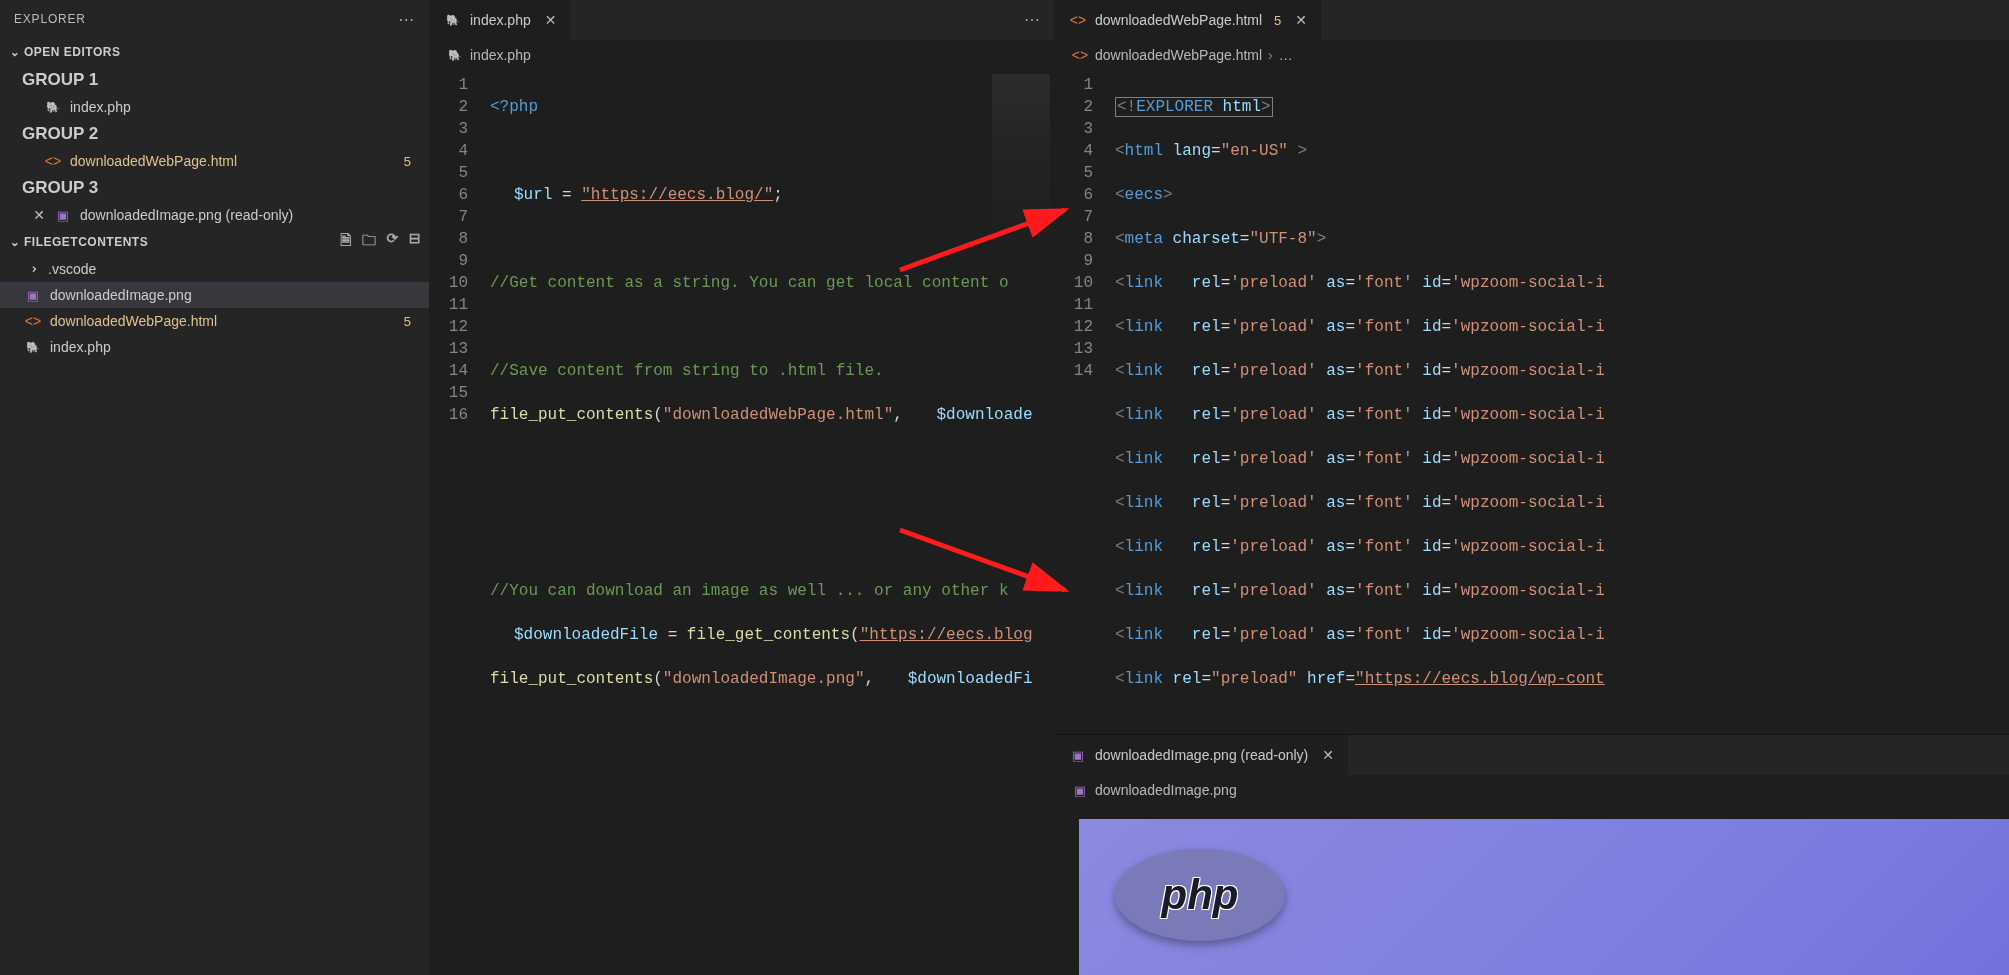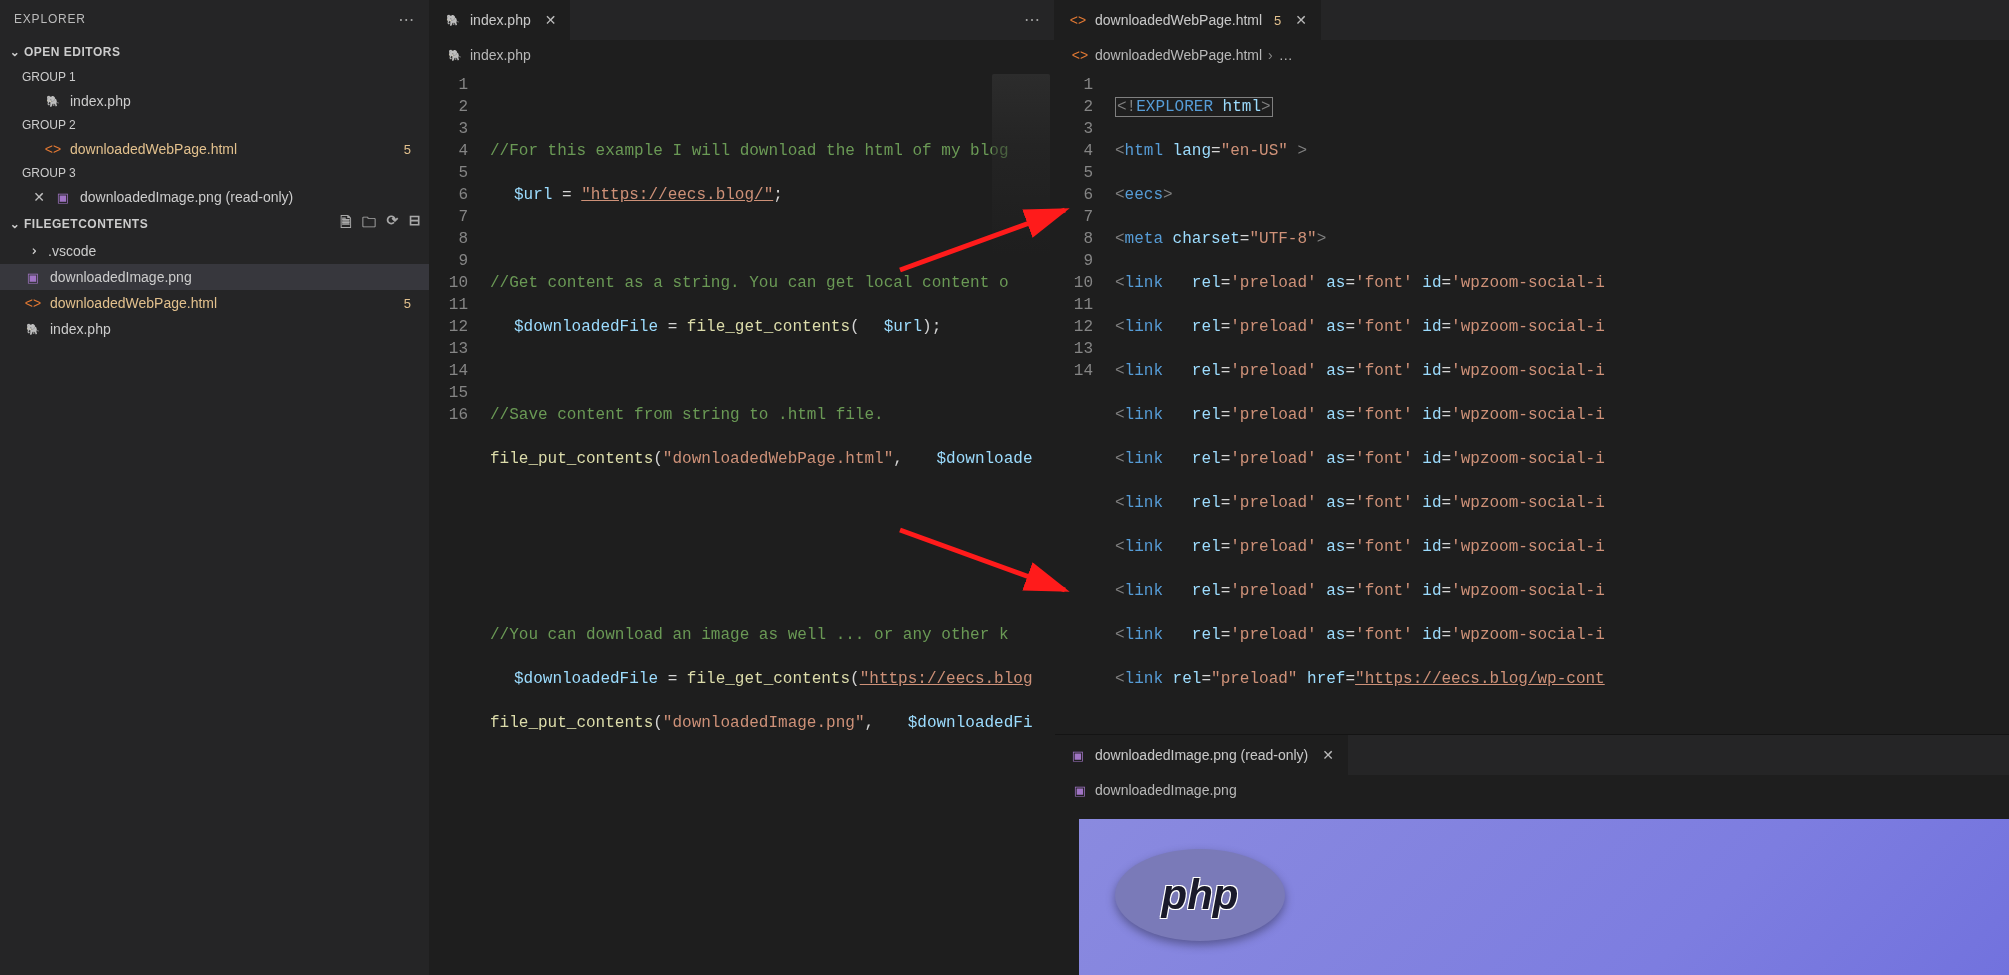"GROUP 1" .sb-group-label { font-size: 12px -> 17px; font-weight: 400 -> 700 }
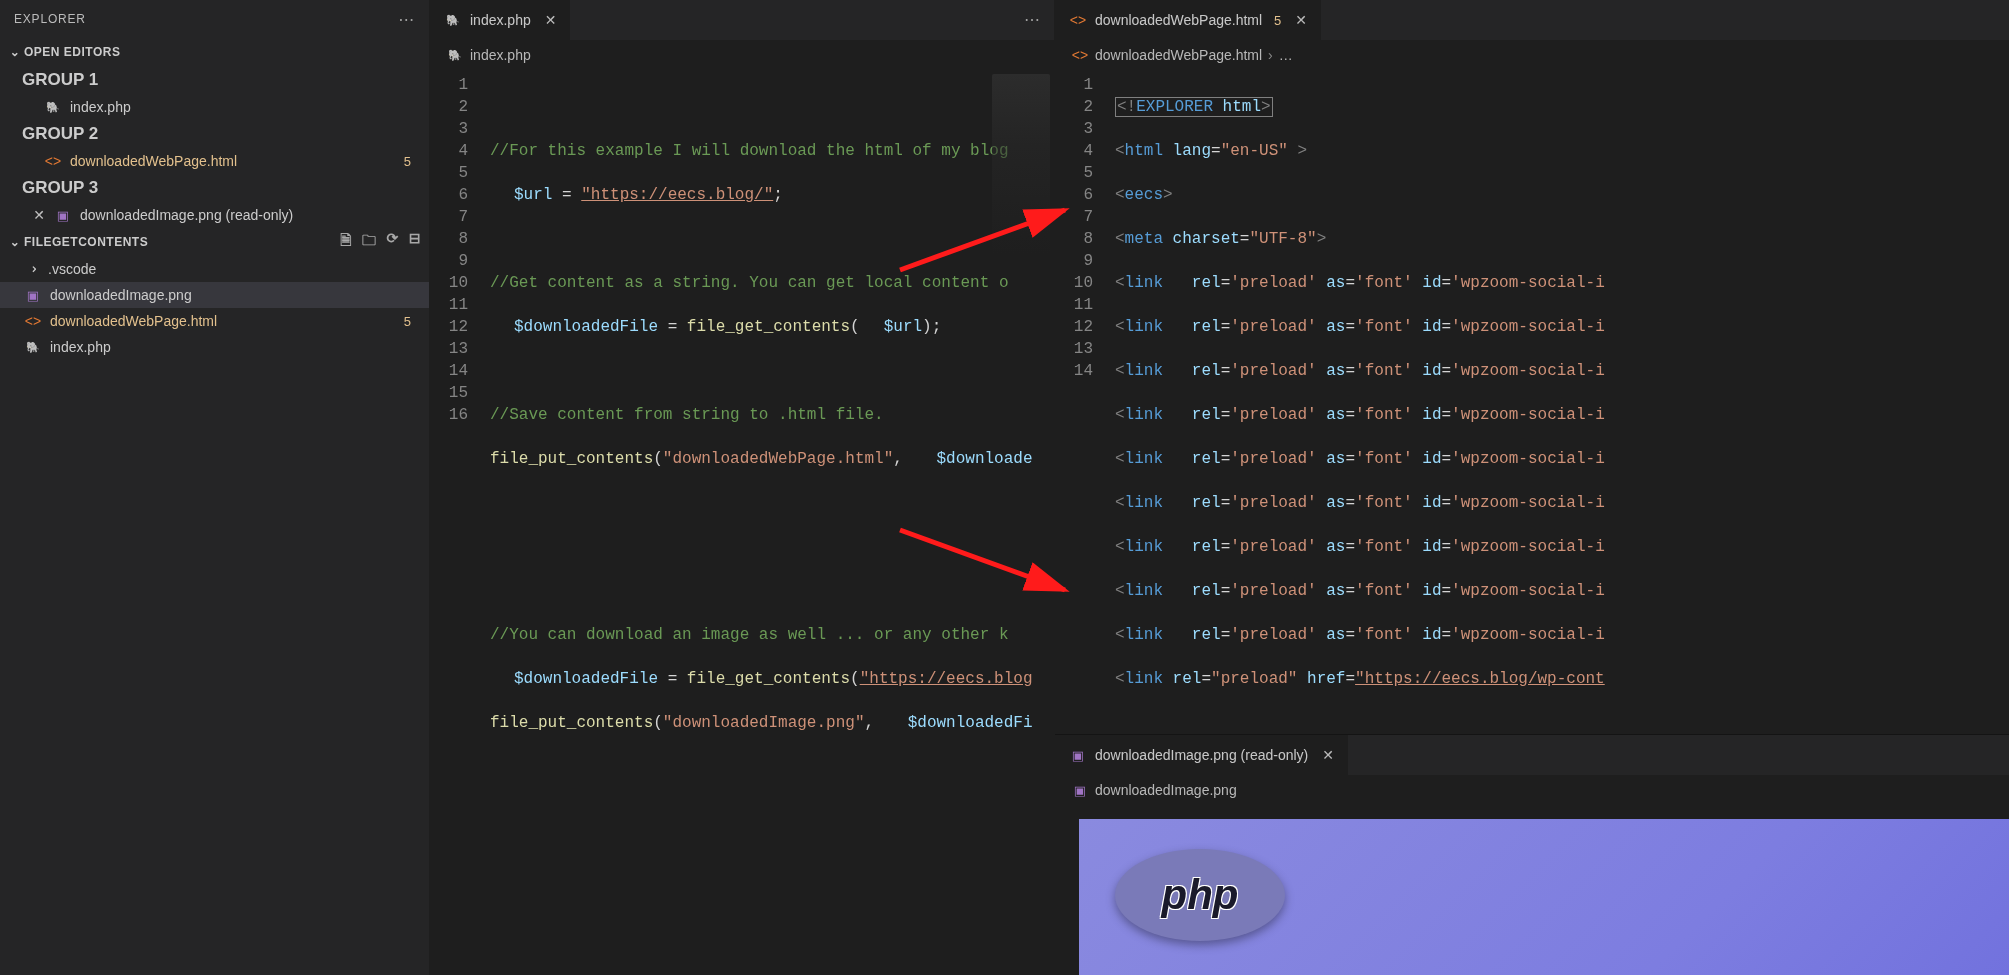"<?php" div.line { html: none -> <div><span>&lt;?php</span></div> }
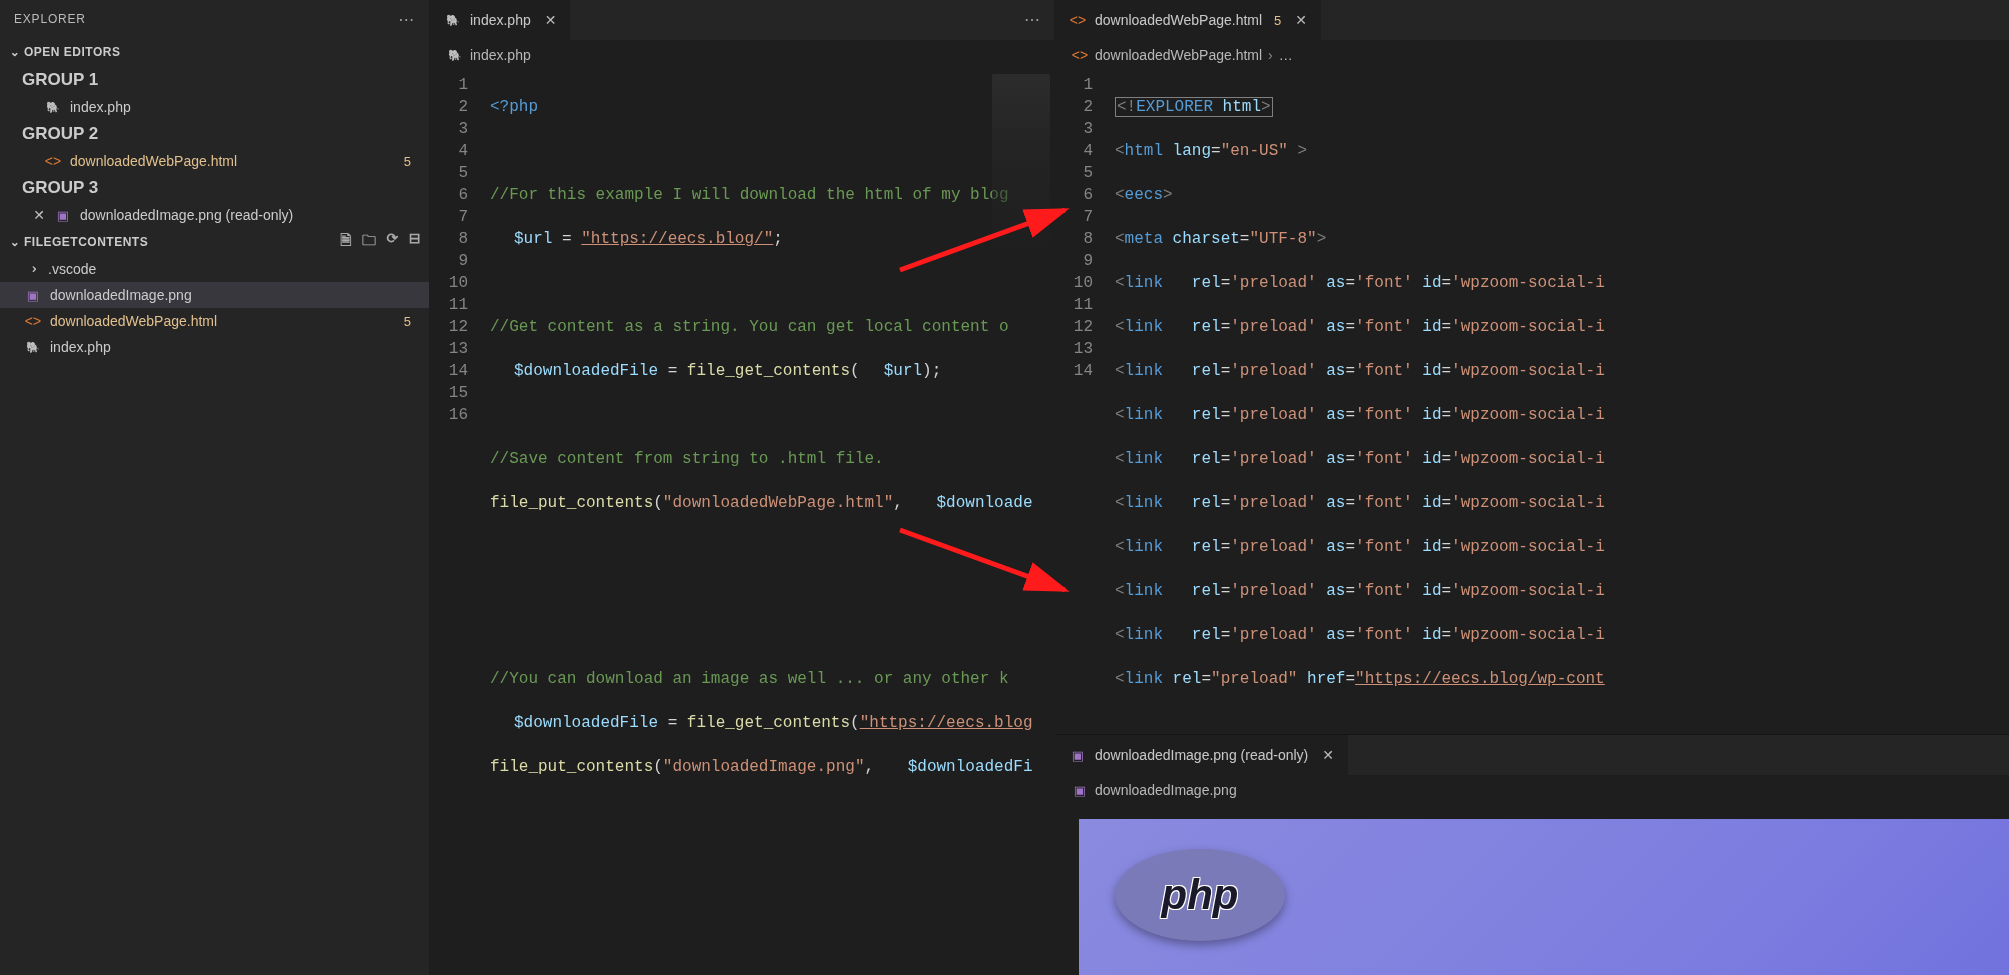"//For this example I will" div.line { html: <div><span>//For this example I will download the html of my blog</span></div> -> none }
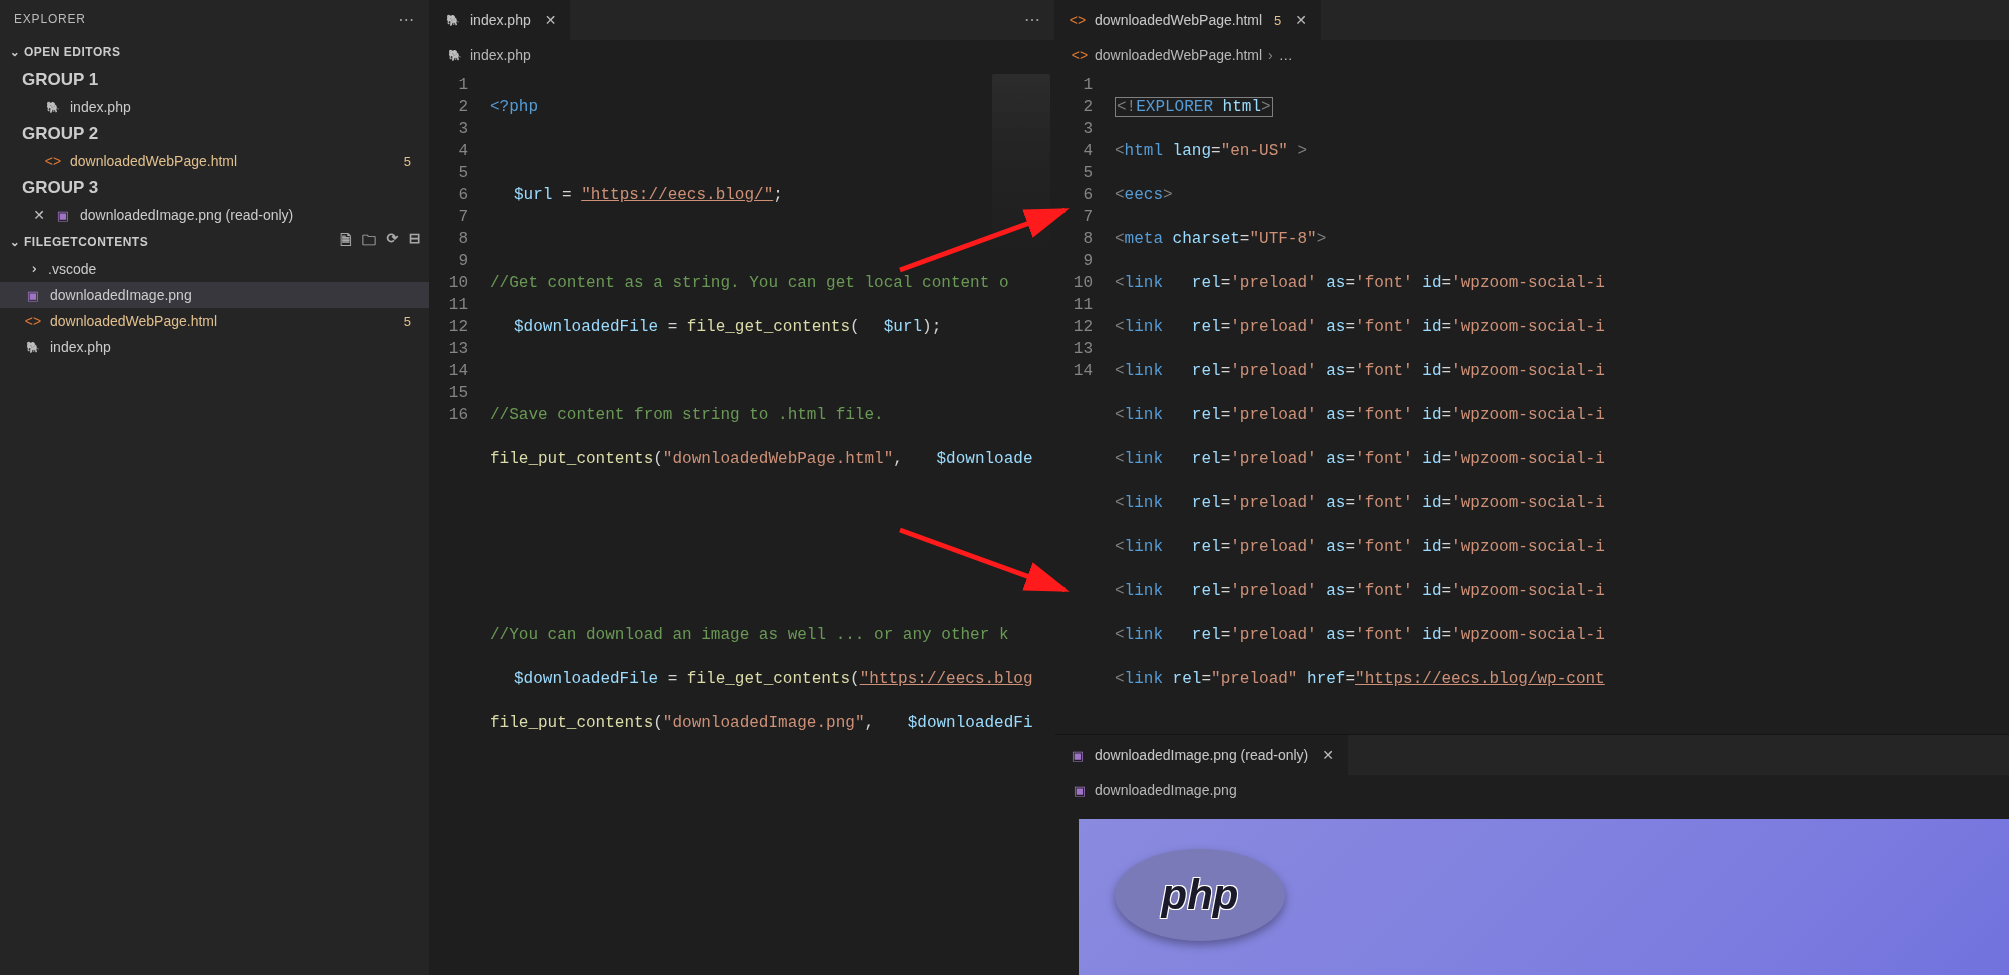"$downloadedFile = file_get_contents(" div.line { html: <div><span>$downloadedFile</span><span> = </span><span>file_get_contents</span><span>(</span><span>$url</span><span>);</span></div> -> none }
